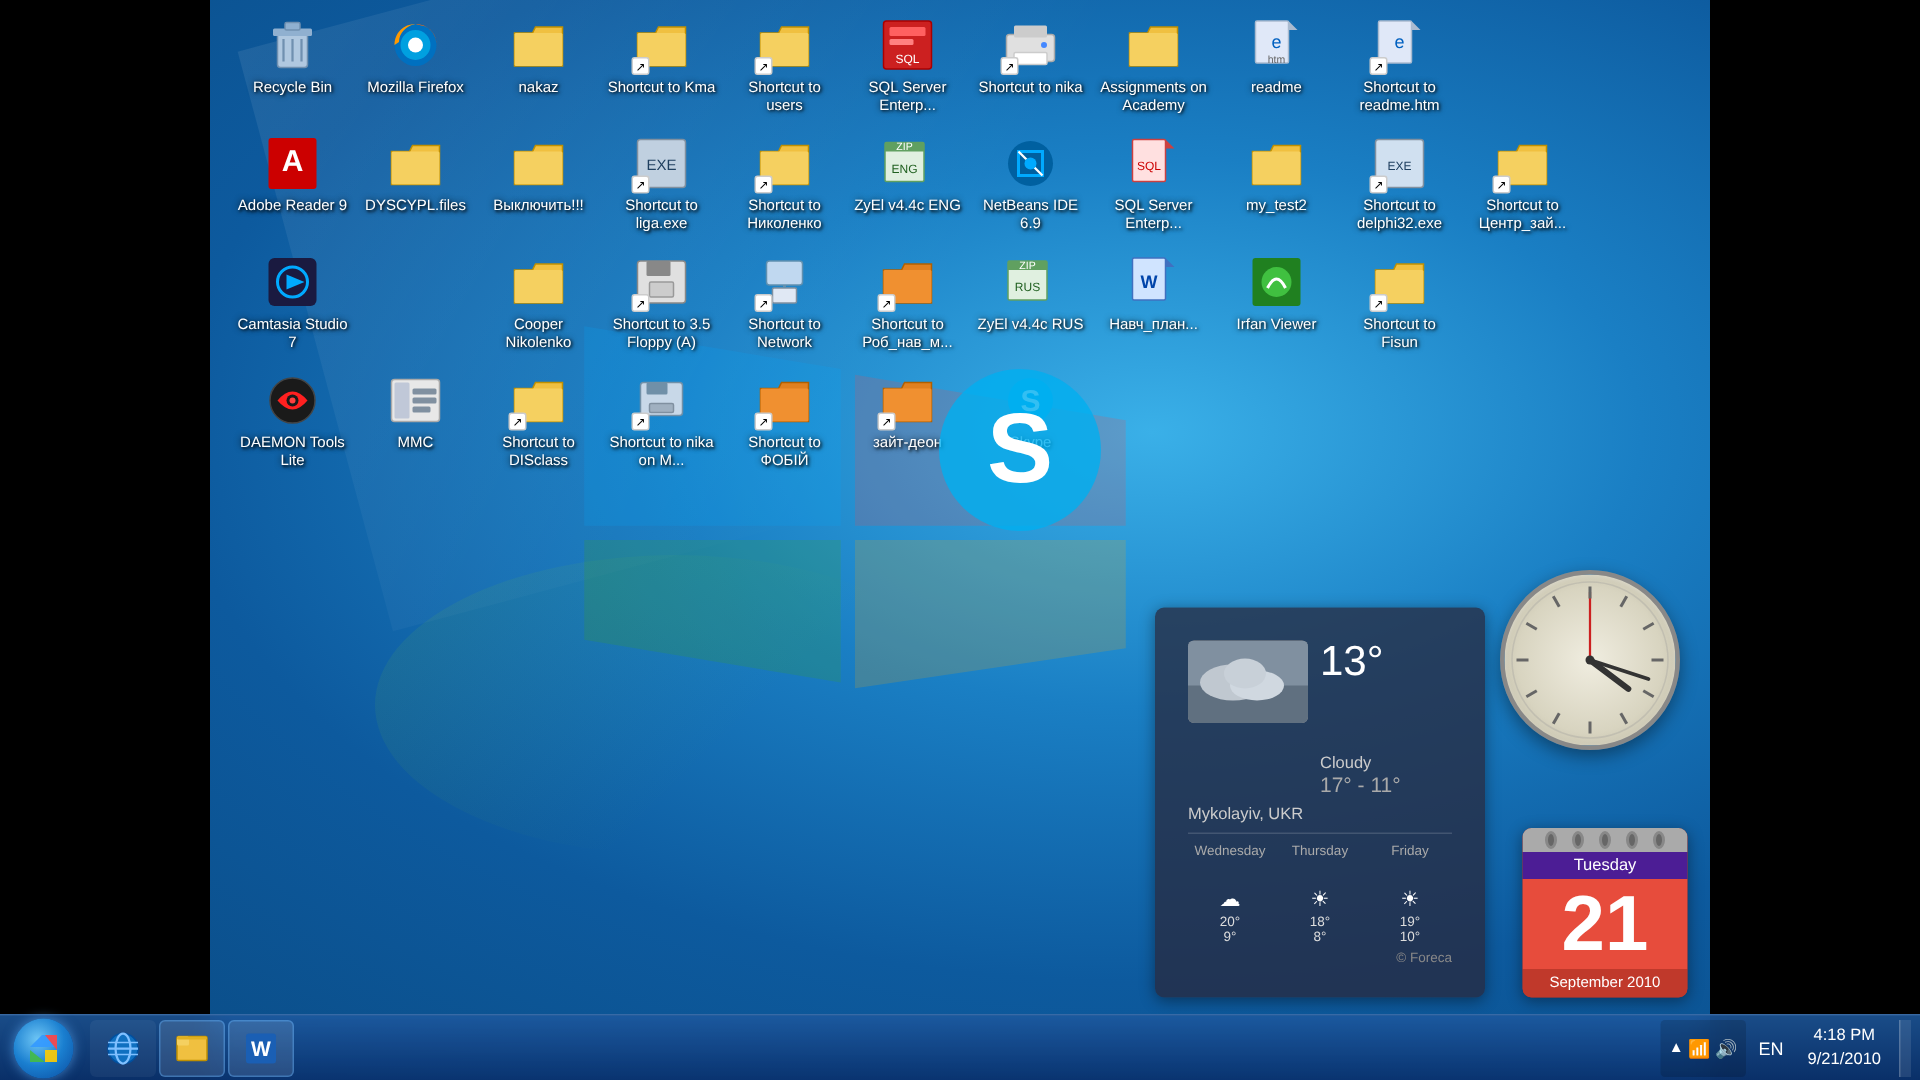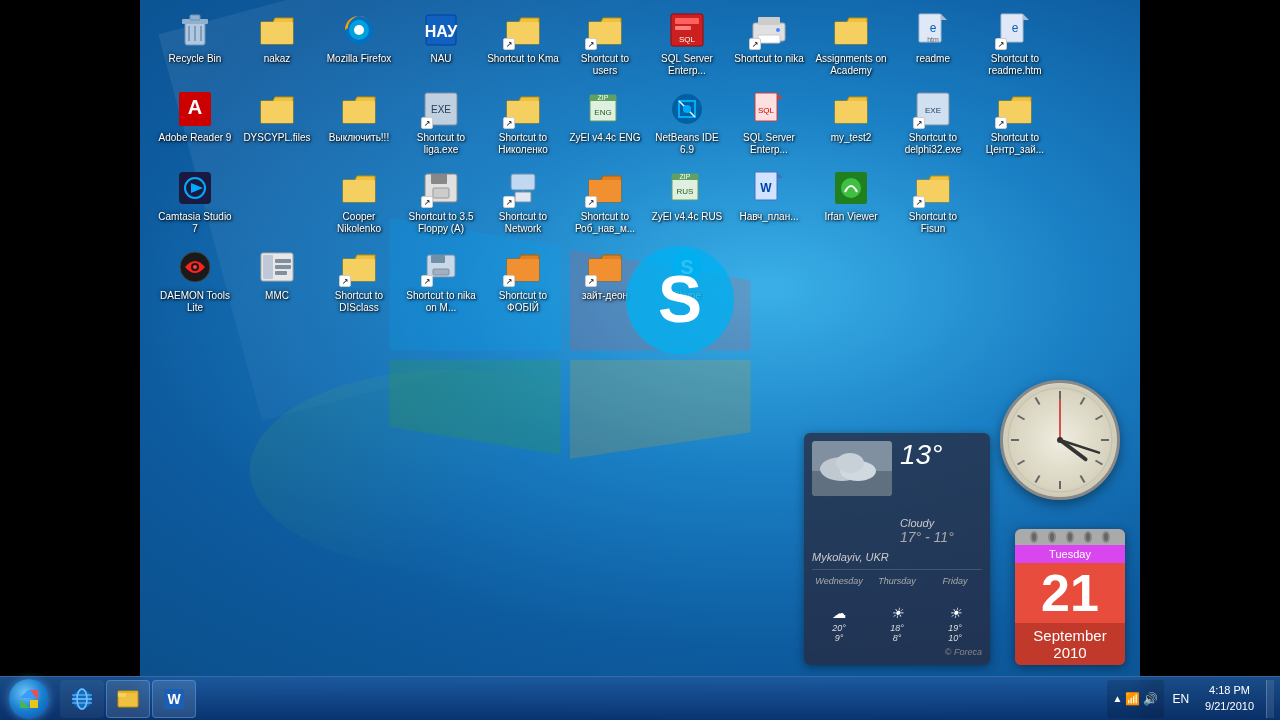"НАУ" div.desktop-icon { html: <div> <div> <svg> <rect></rect> <text>НАУ</text> </svg> </div> <span>NAU</span> </div> -> none }
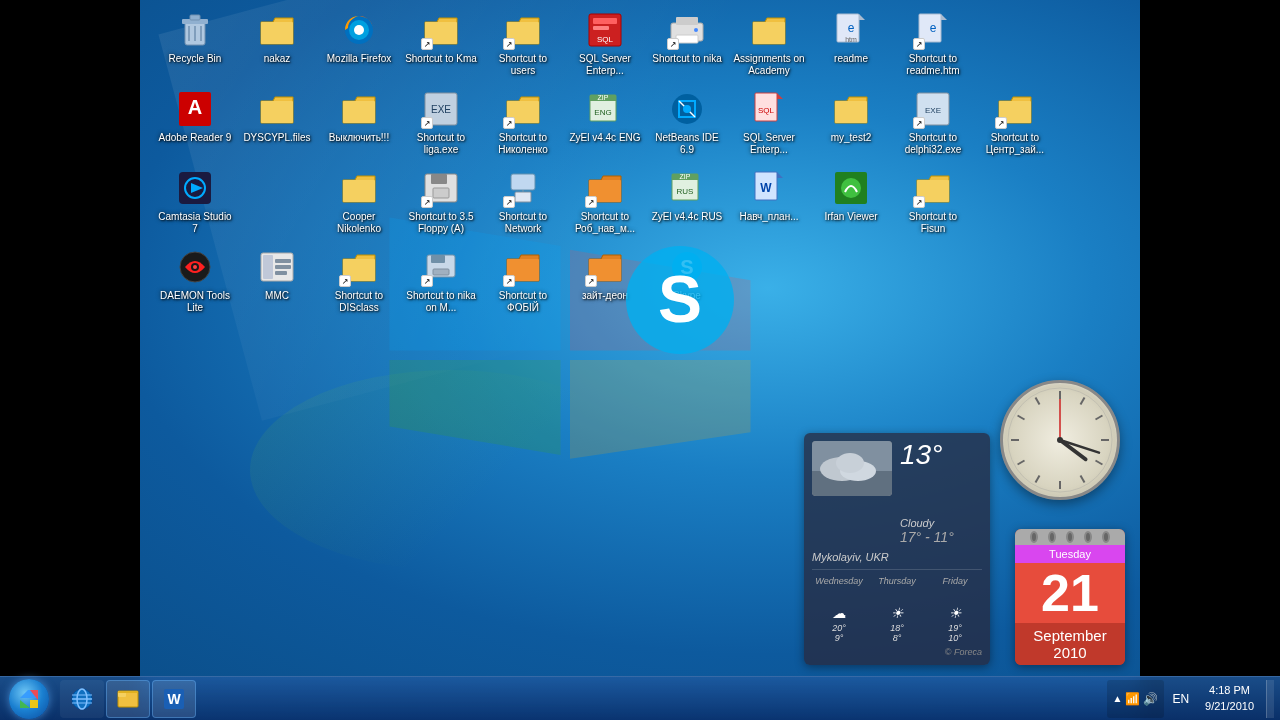"nakaz" div.desktop-icon { order: before "Mozilla Firefox" -> after "Mozilla Firefox" }
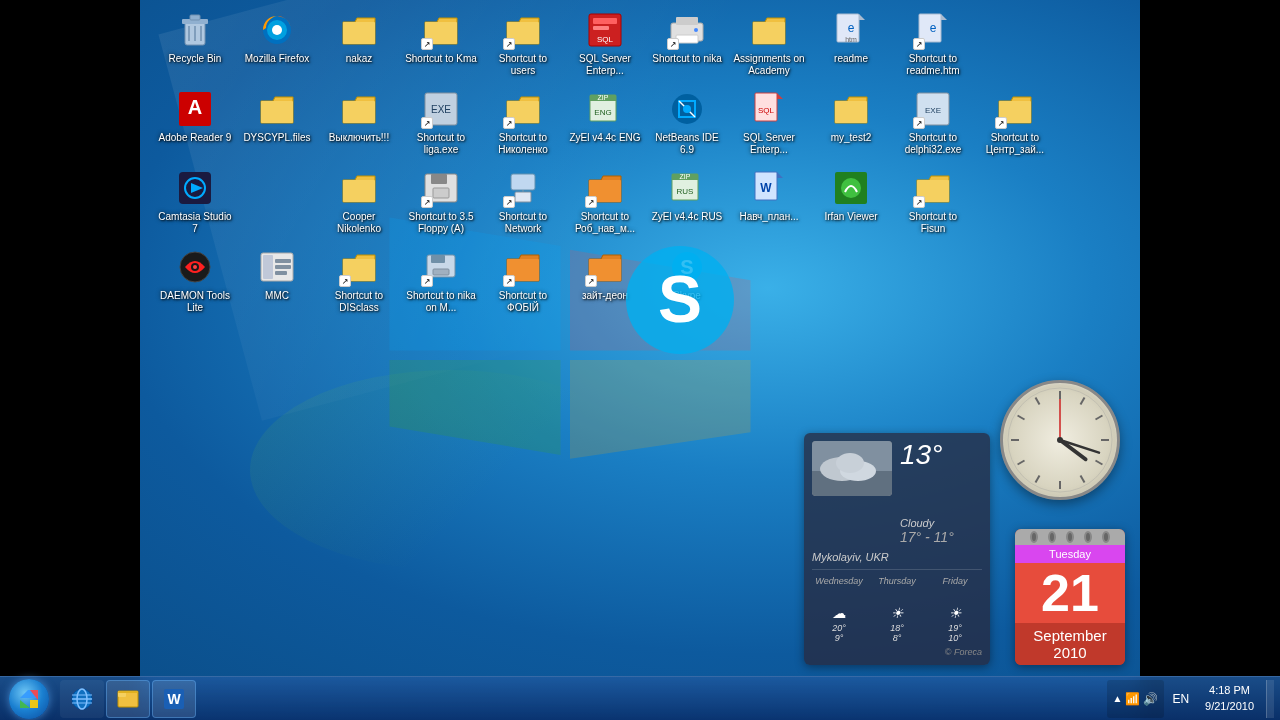"13°" .widget-weather { font-style: italic -> none; padding: 8px -> 22px; width: 186px -> 220px }
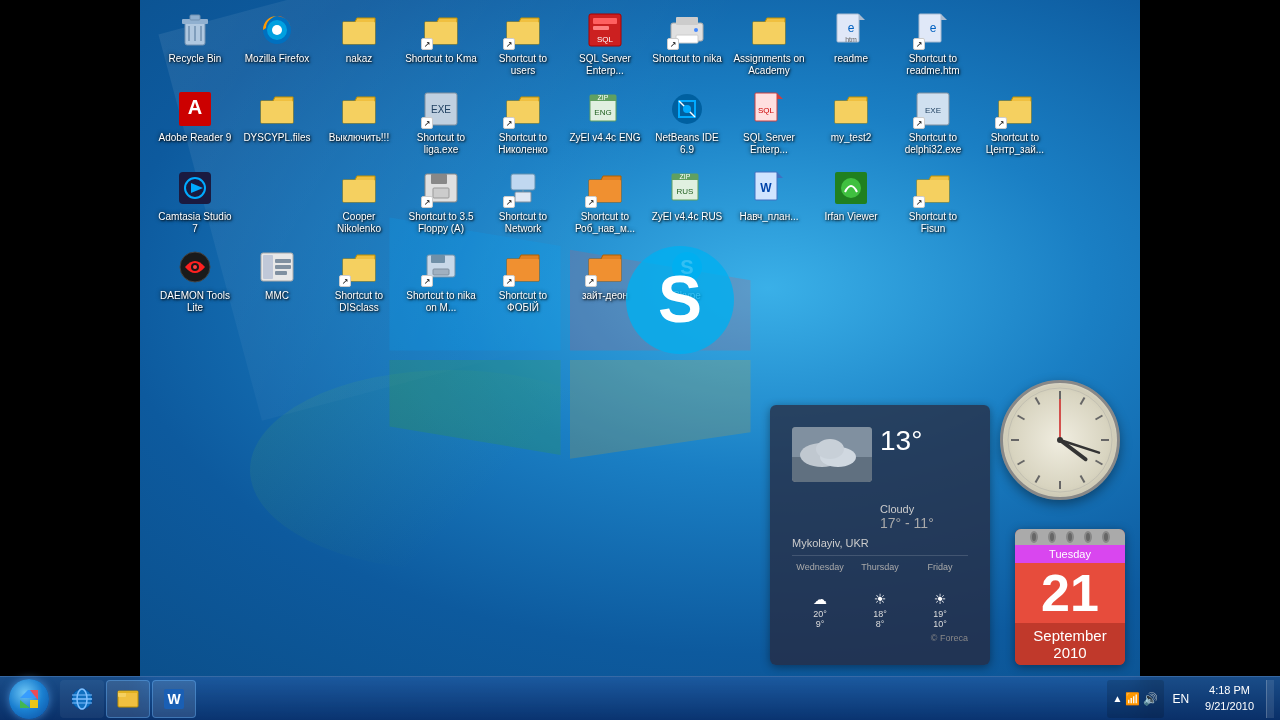"Tuesday" .calendar-day-name { background: #d946ef -> #4c1d95 }
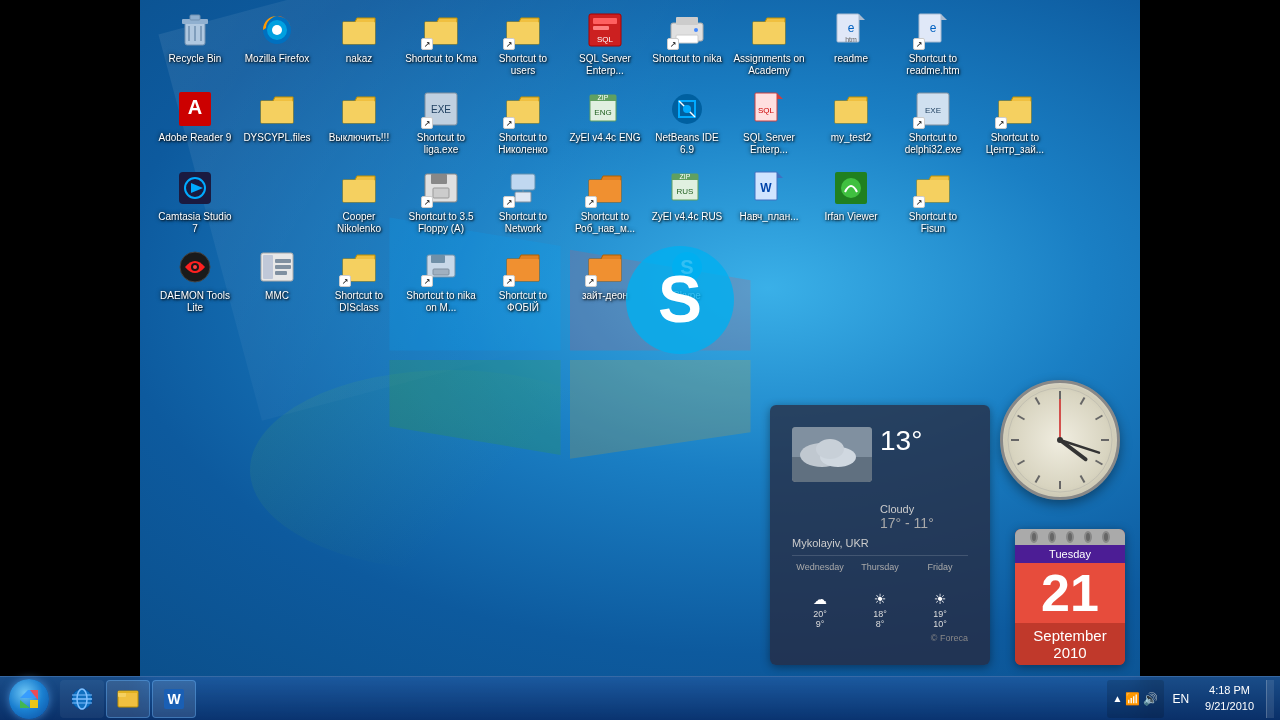"September 2010" .calendar-month-year { font-size: 15px -> 10px }
